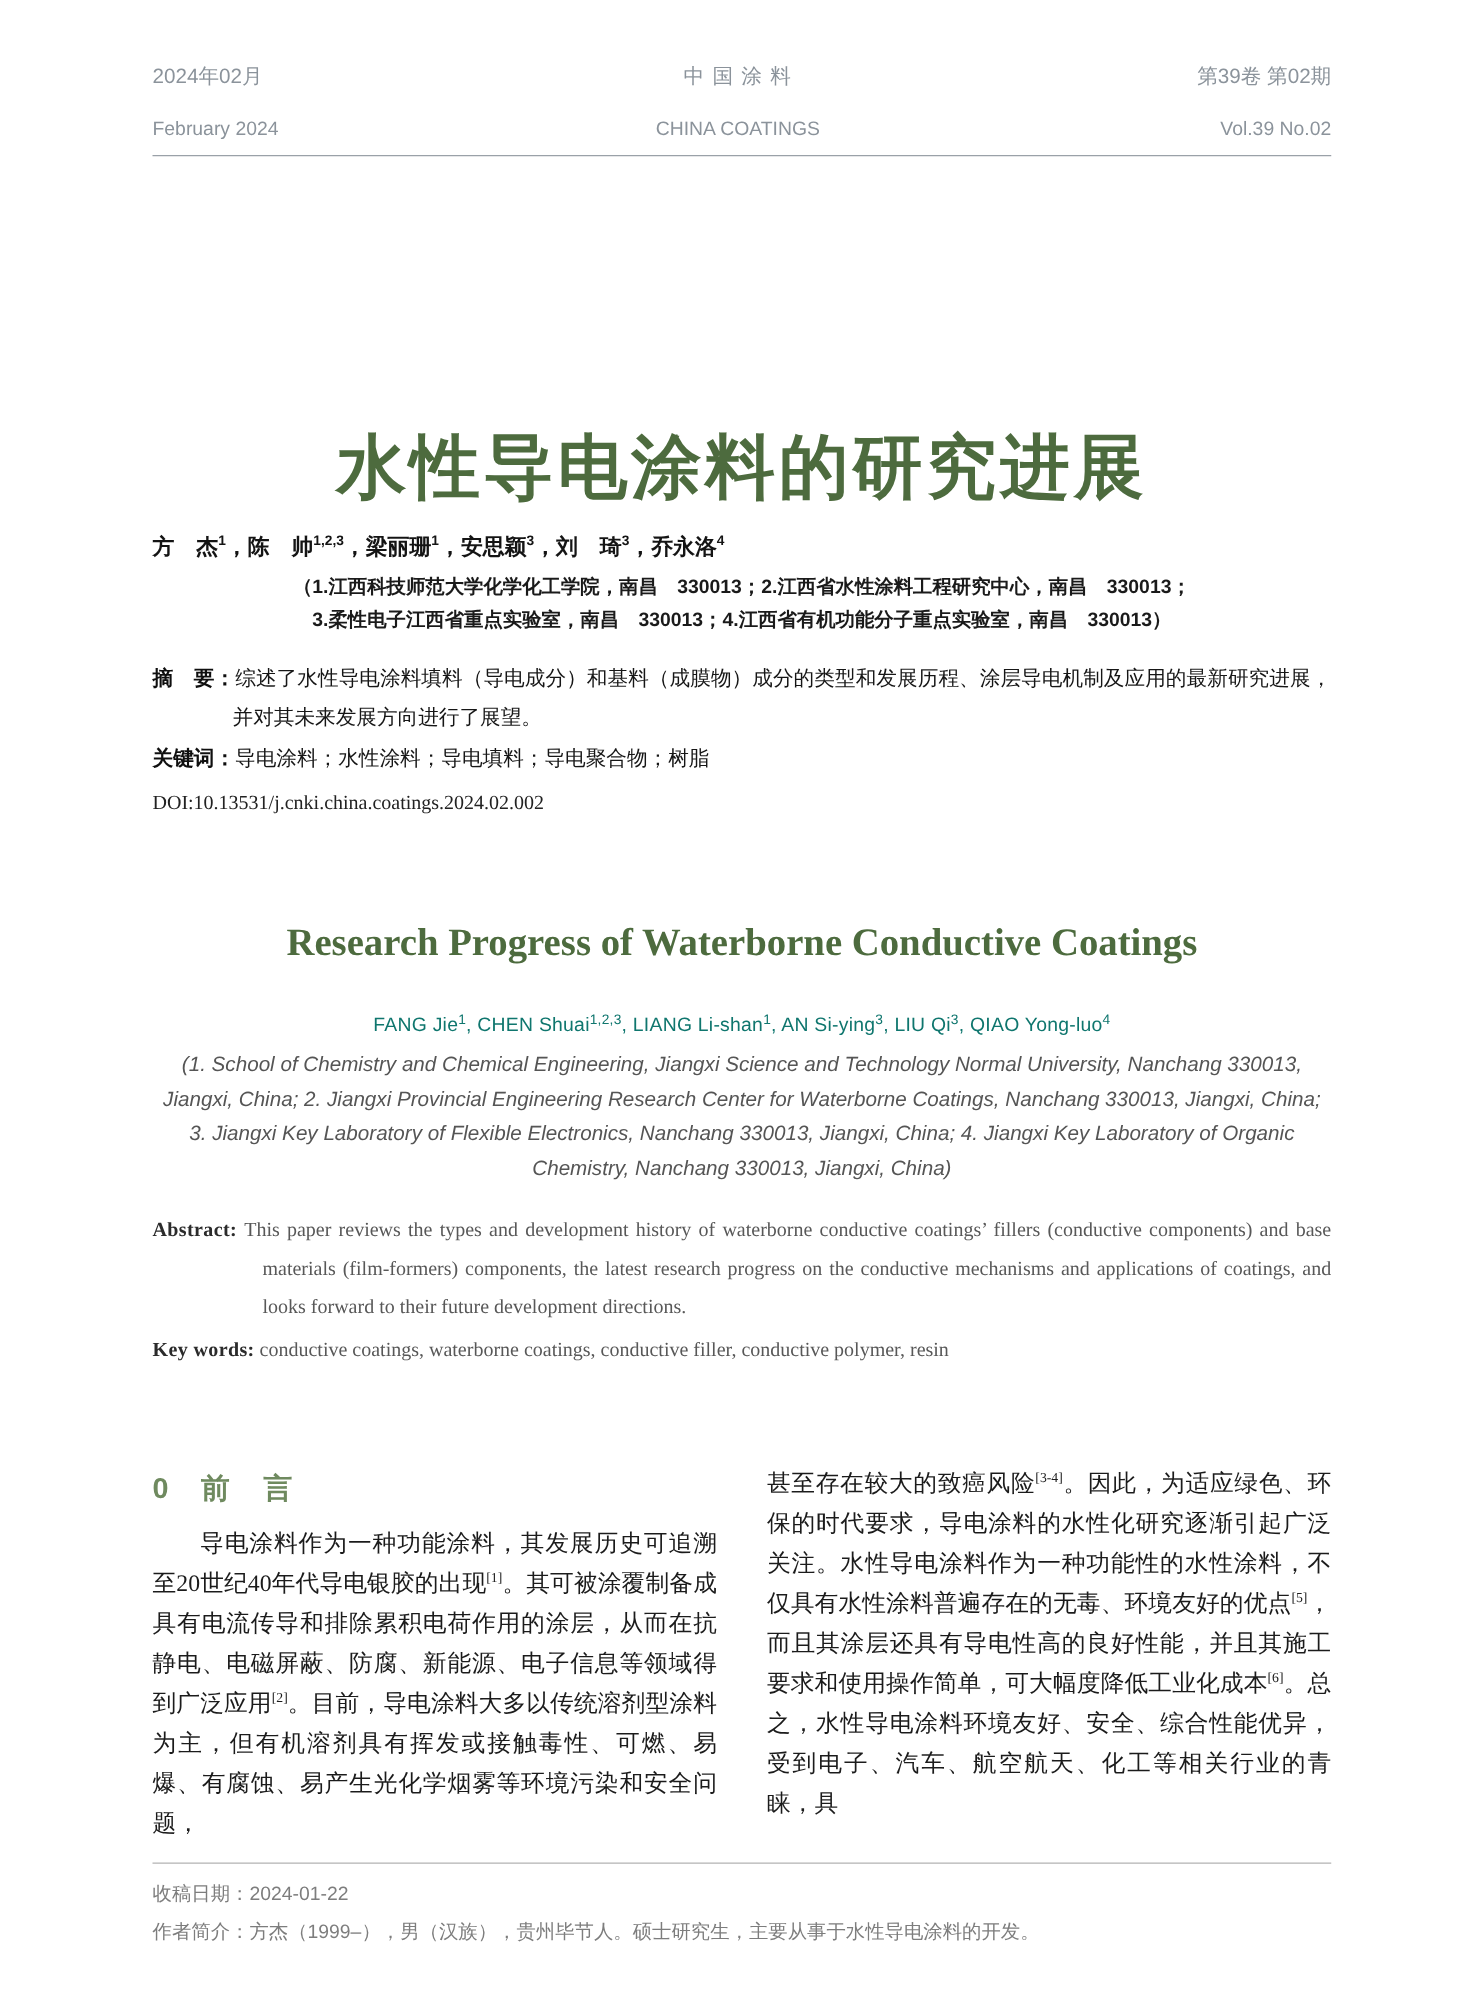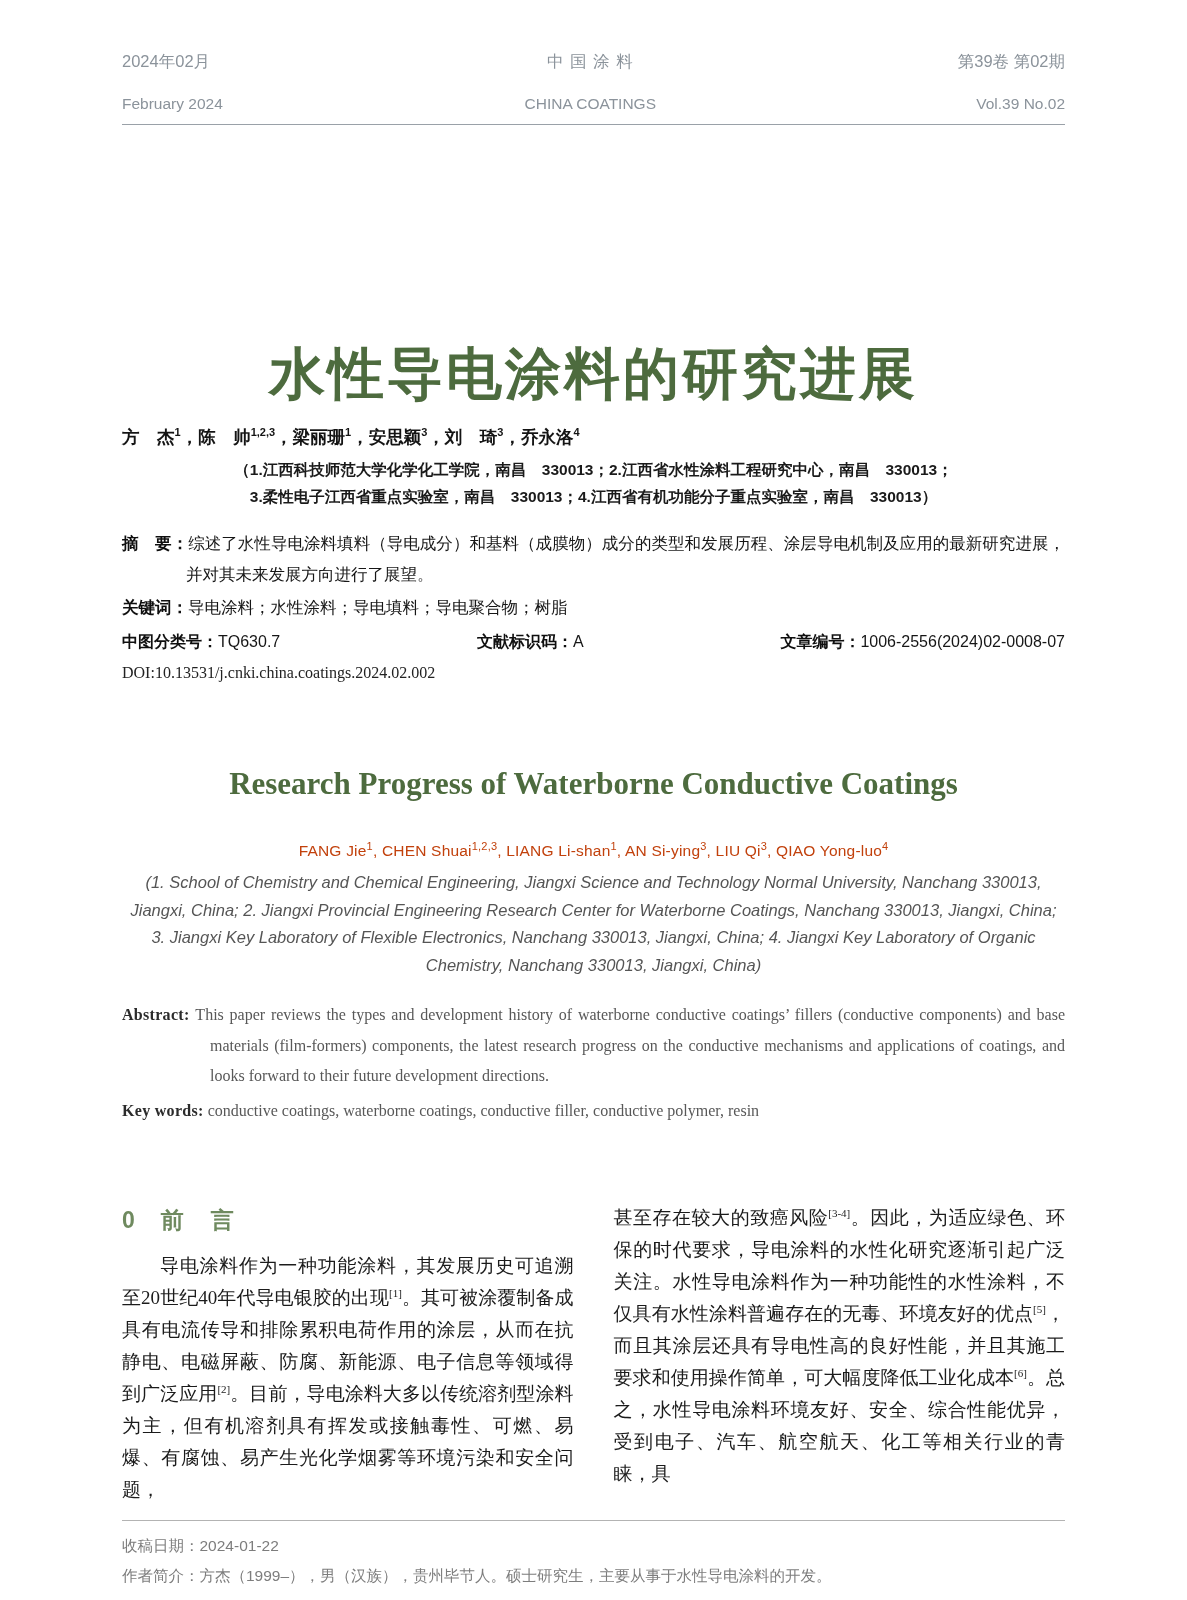"中图分类号：TQ630.7" div.class-row { html: <div> <div> <span>中图分类号：</span><span>TQ630.7</span> </div> <div> <span>文献标识码：</span><span>A</span> </div> <div> <span>文章编号：</span><span>1006-2556(2024)02-0008-07</span> </div> </div> -> none }
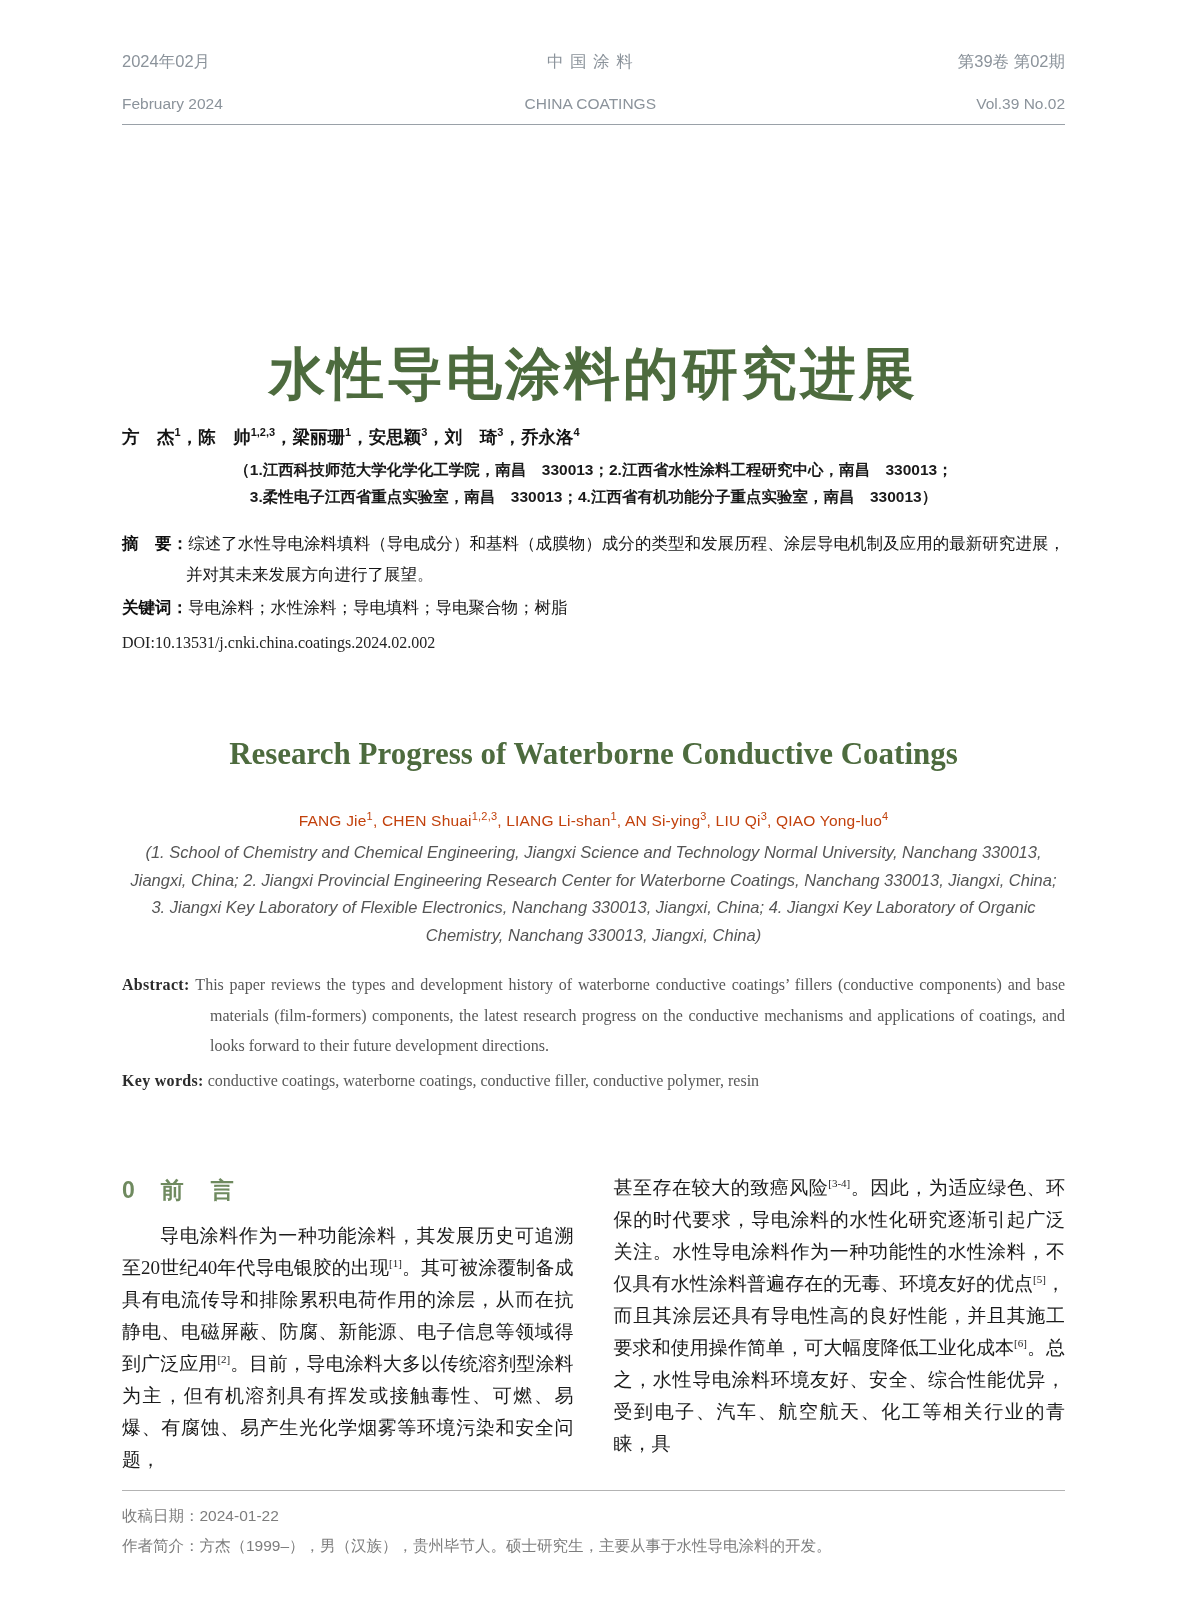"FANG Jie1, CHEN Shuai1,2,3, LIANG" .en-authors { color: #c2410c -> #0f766e }
